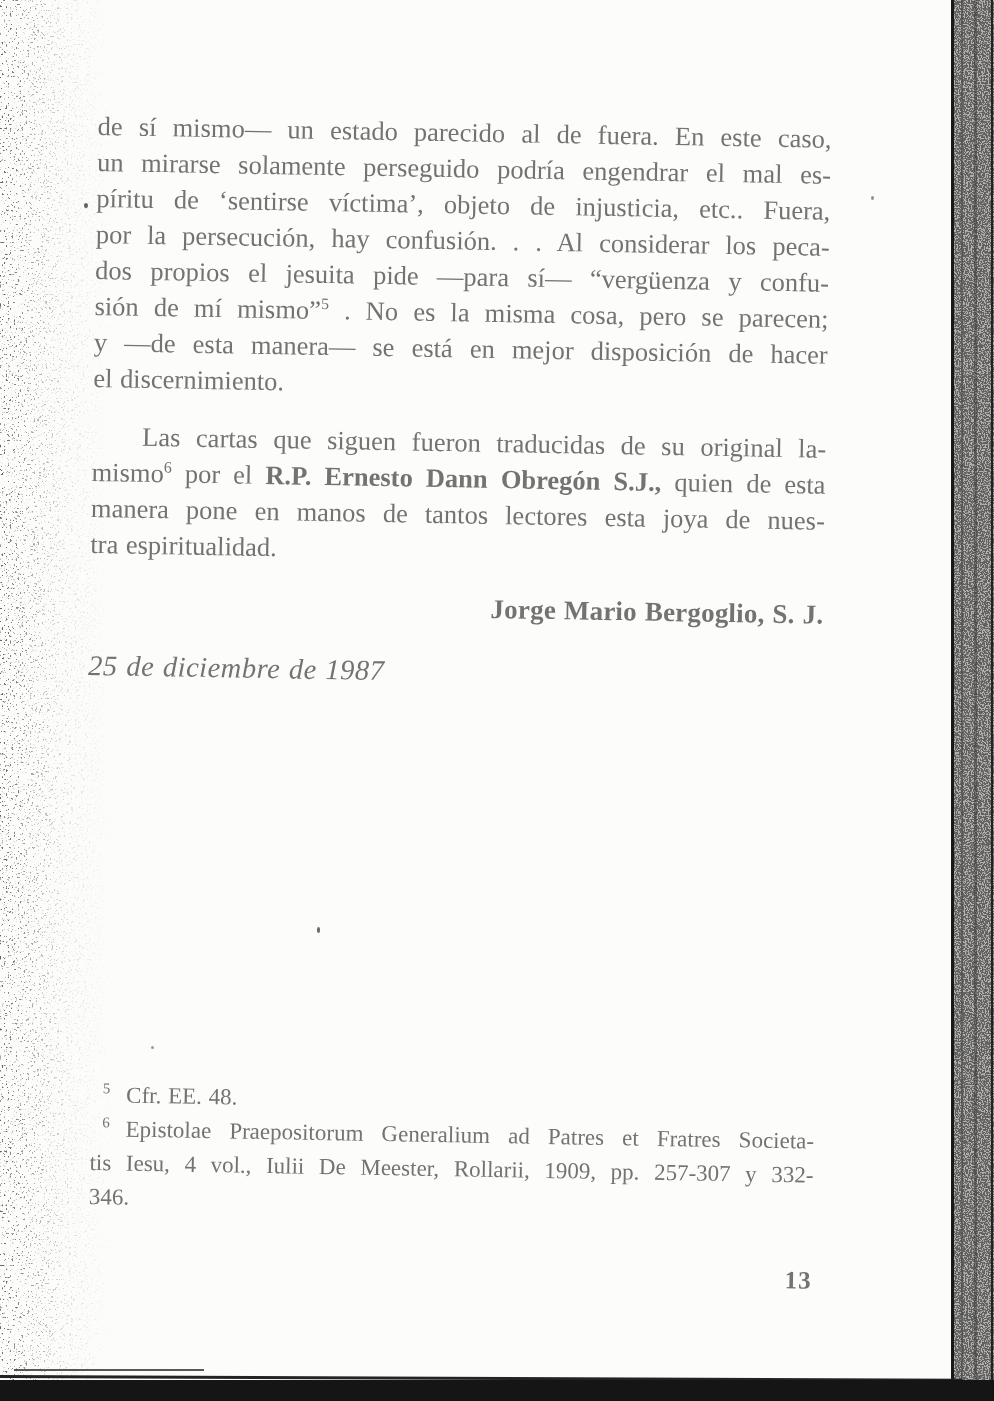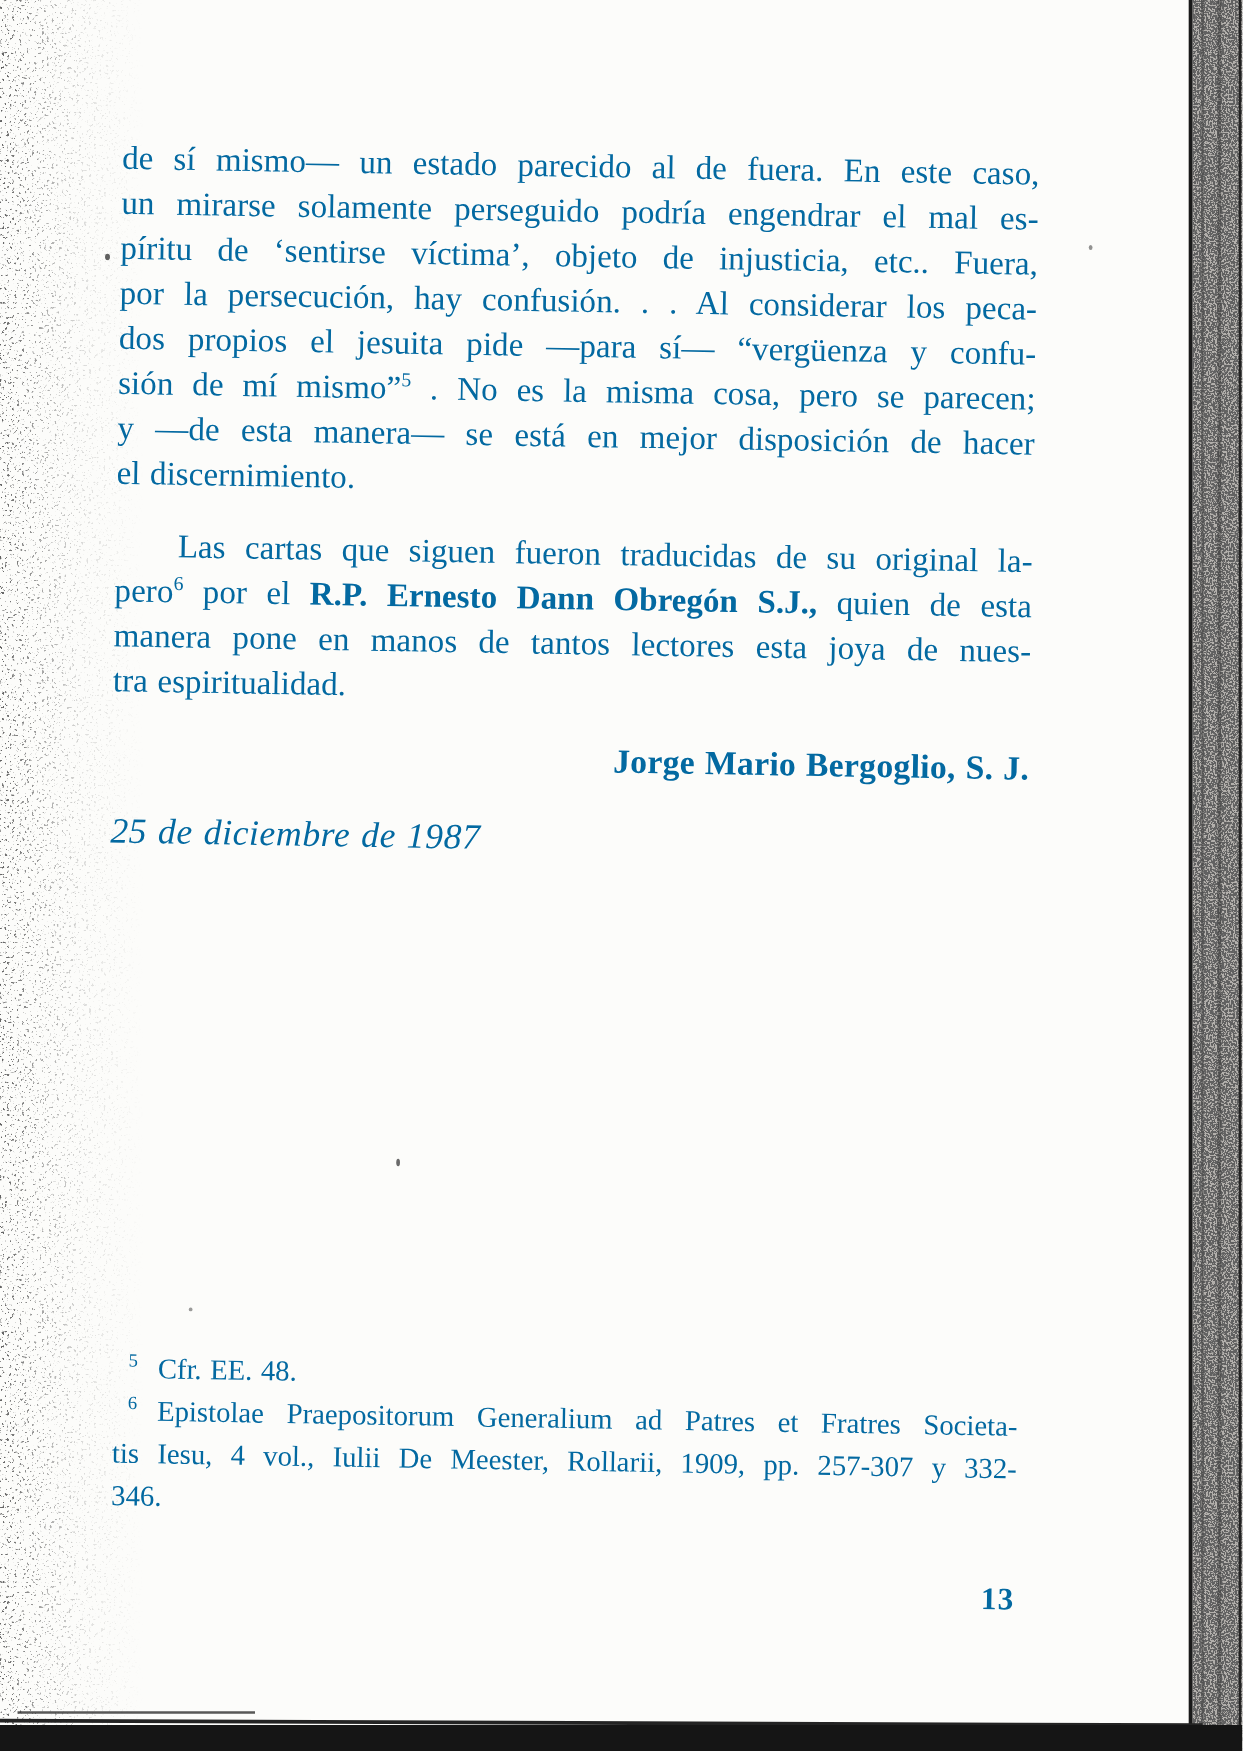"de sí mismo— un estado" .page { color: #0369a1 -> #737373 }
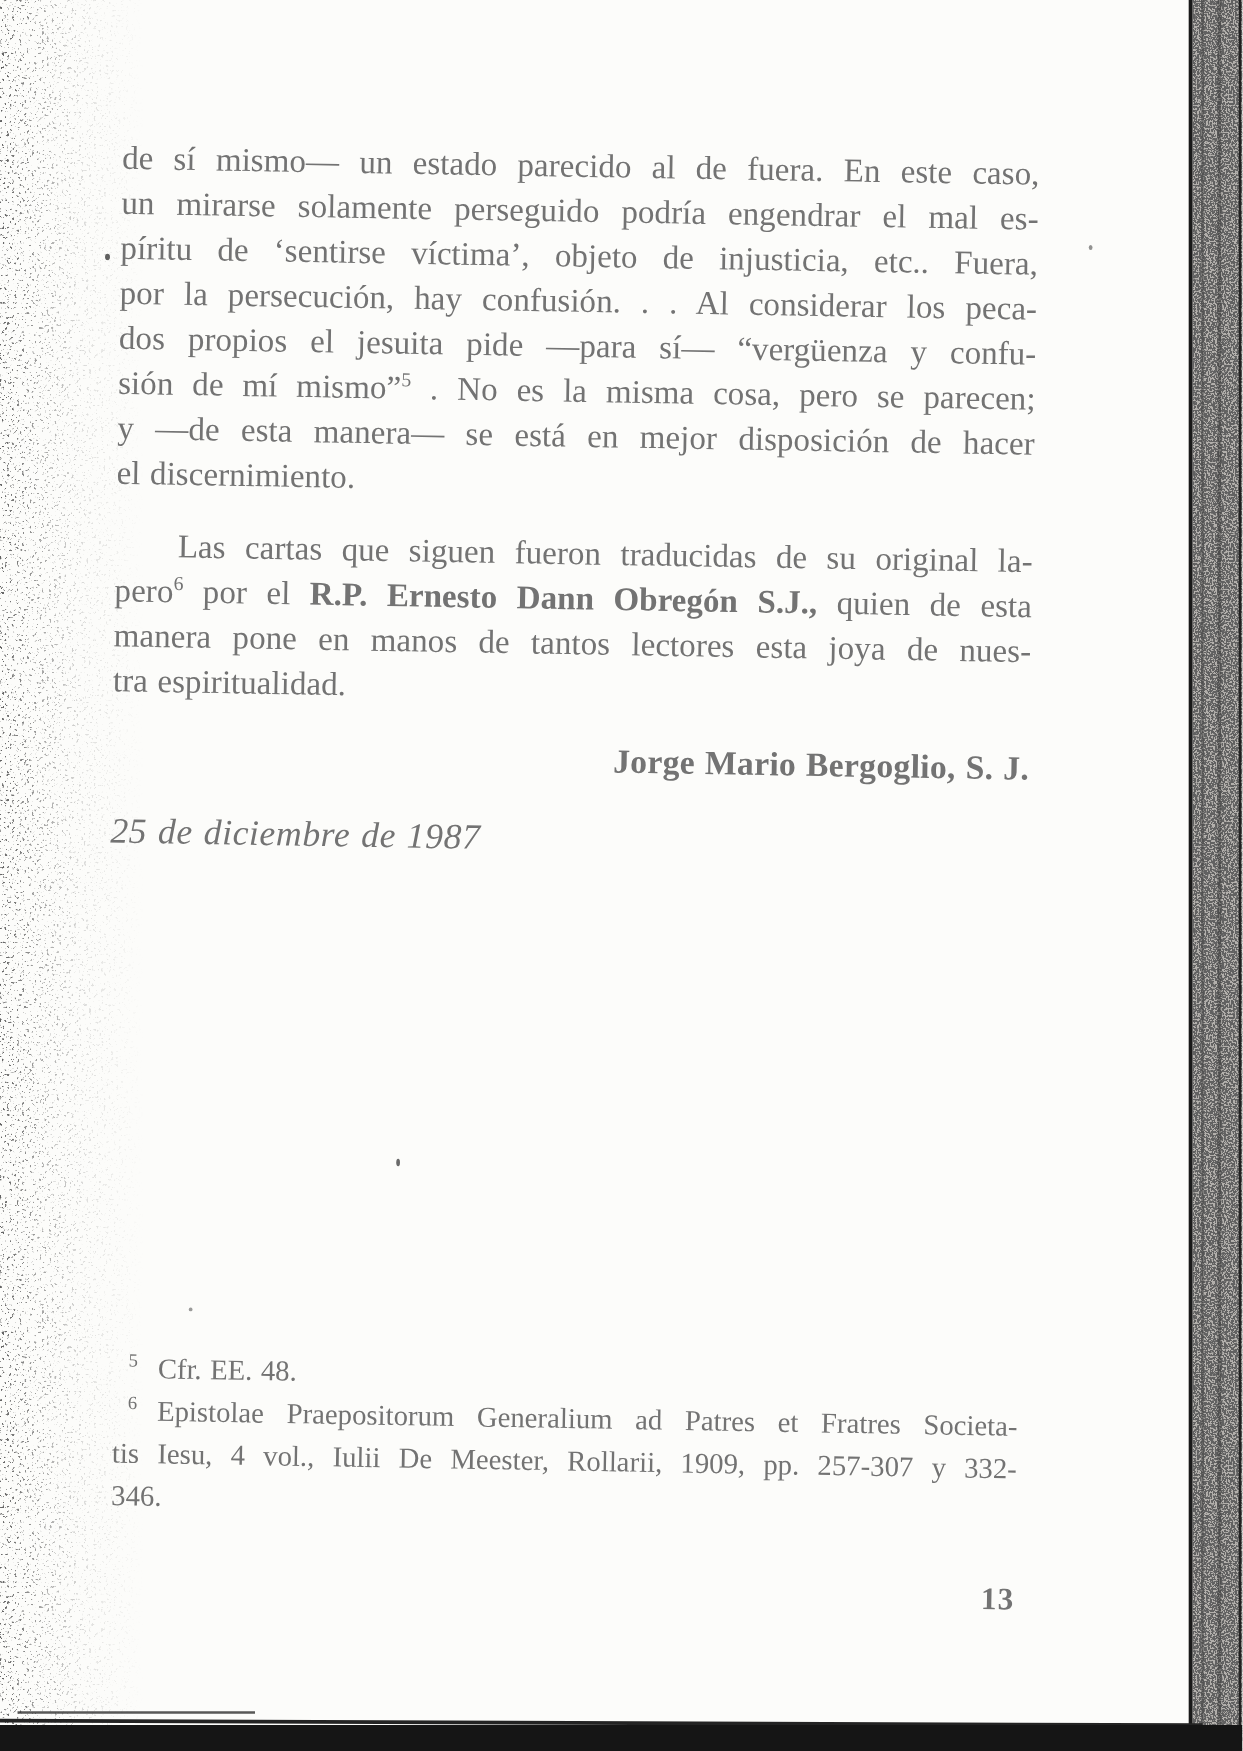"pero" span { text: pero -> mismo }
